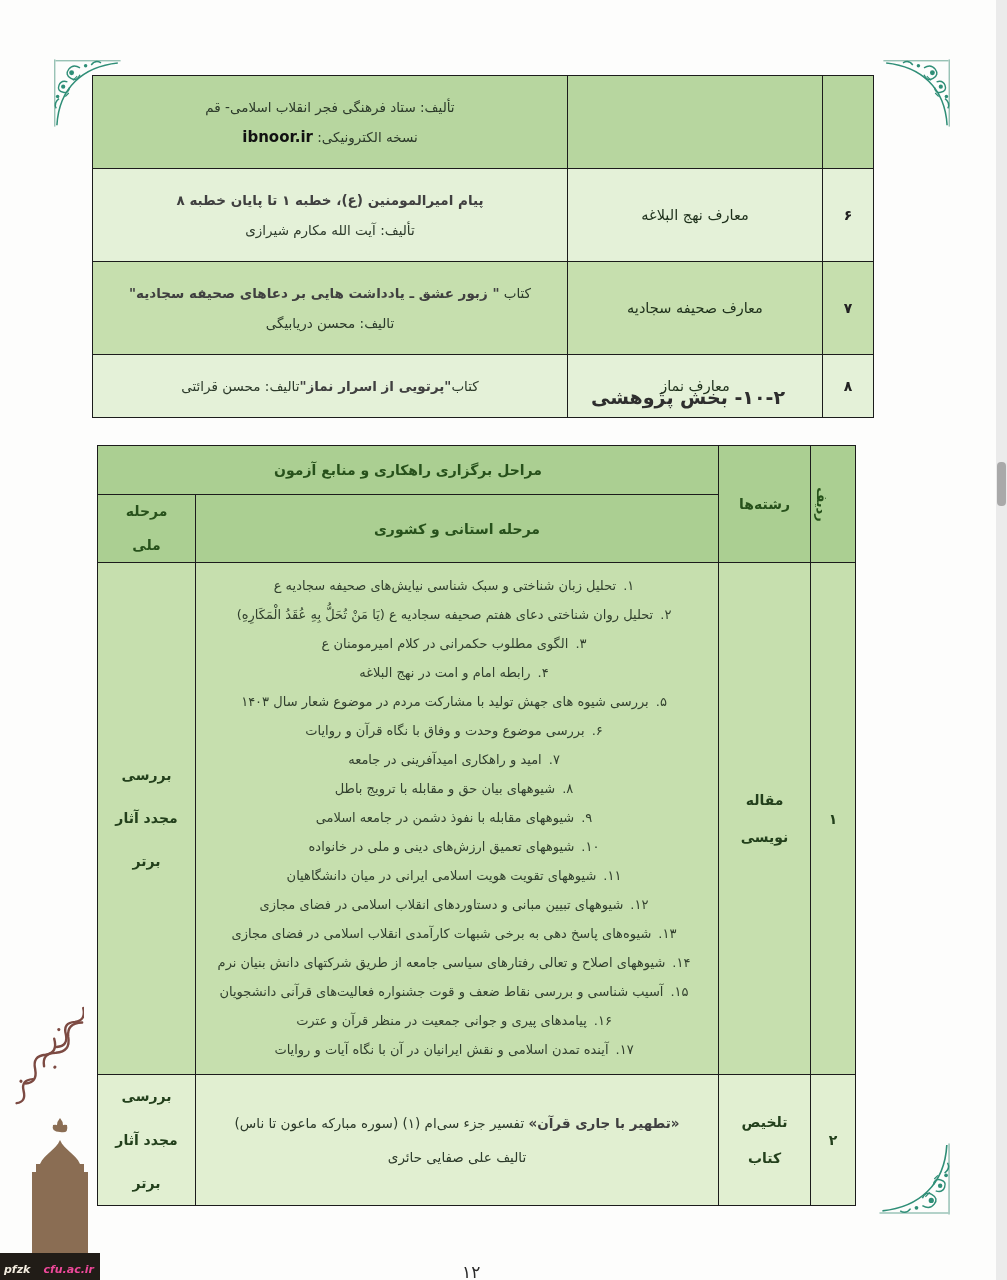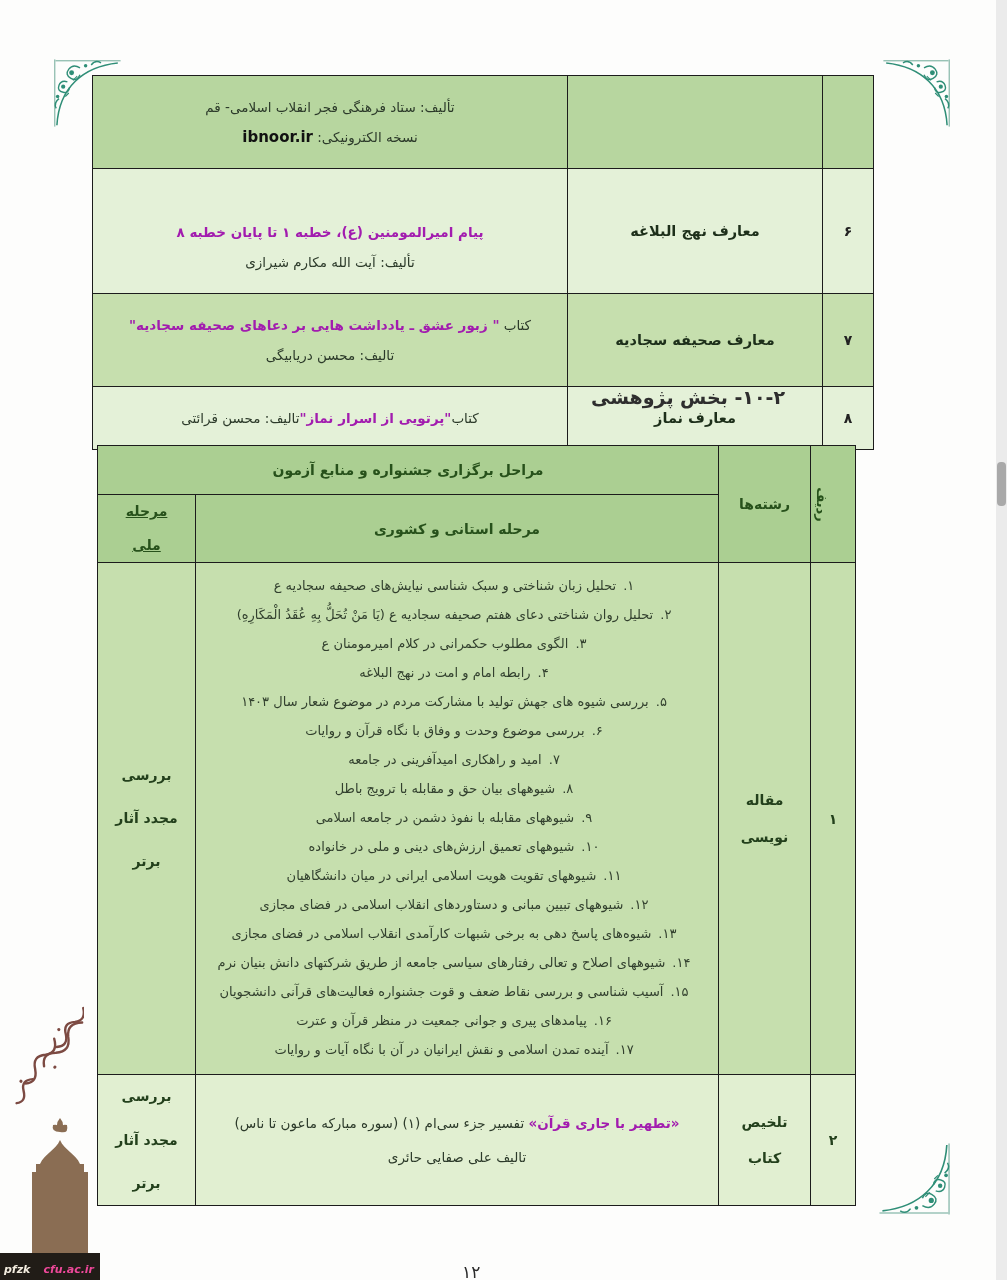"پیام امیرالمومنین (ع)، خطبه ۱" .b { color: #a21caf -> #404040; margin-top: 32px -> none }
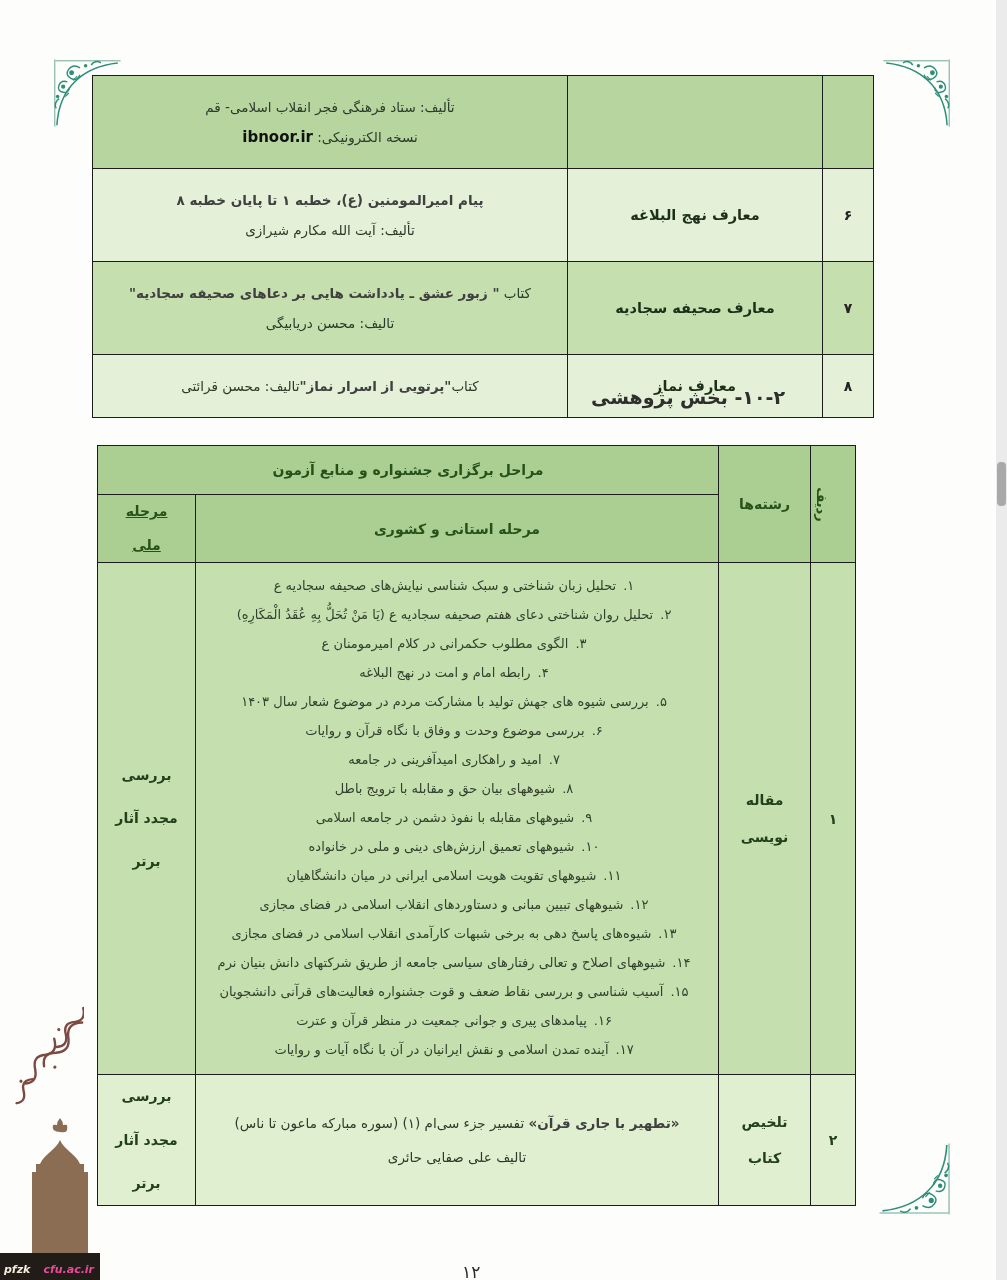"معارف نهج البلاغه" .t1 .cat { font-weight: bold -> normal }
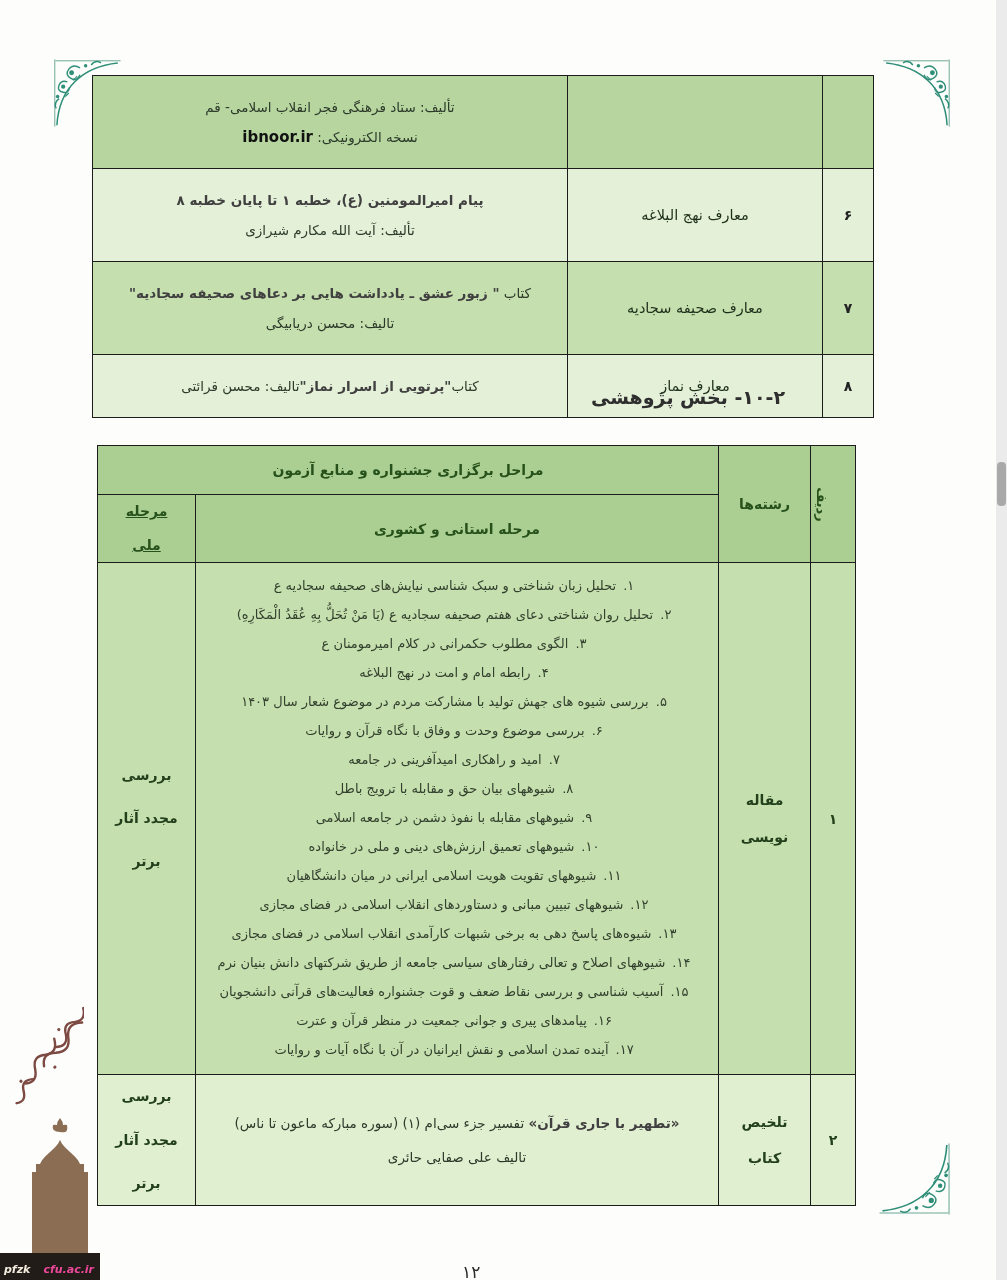"مراحل برگزاری جشنواره و منابع" td.hdr { text: جشنواره -> راهکاری }
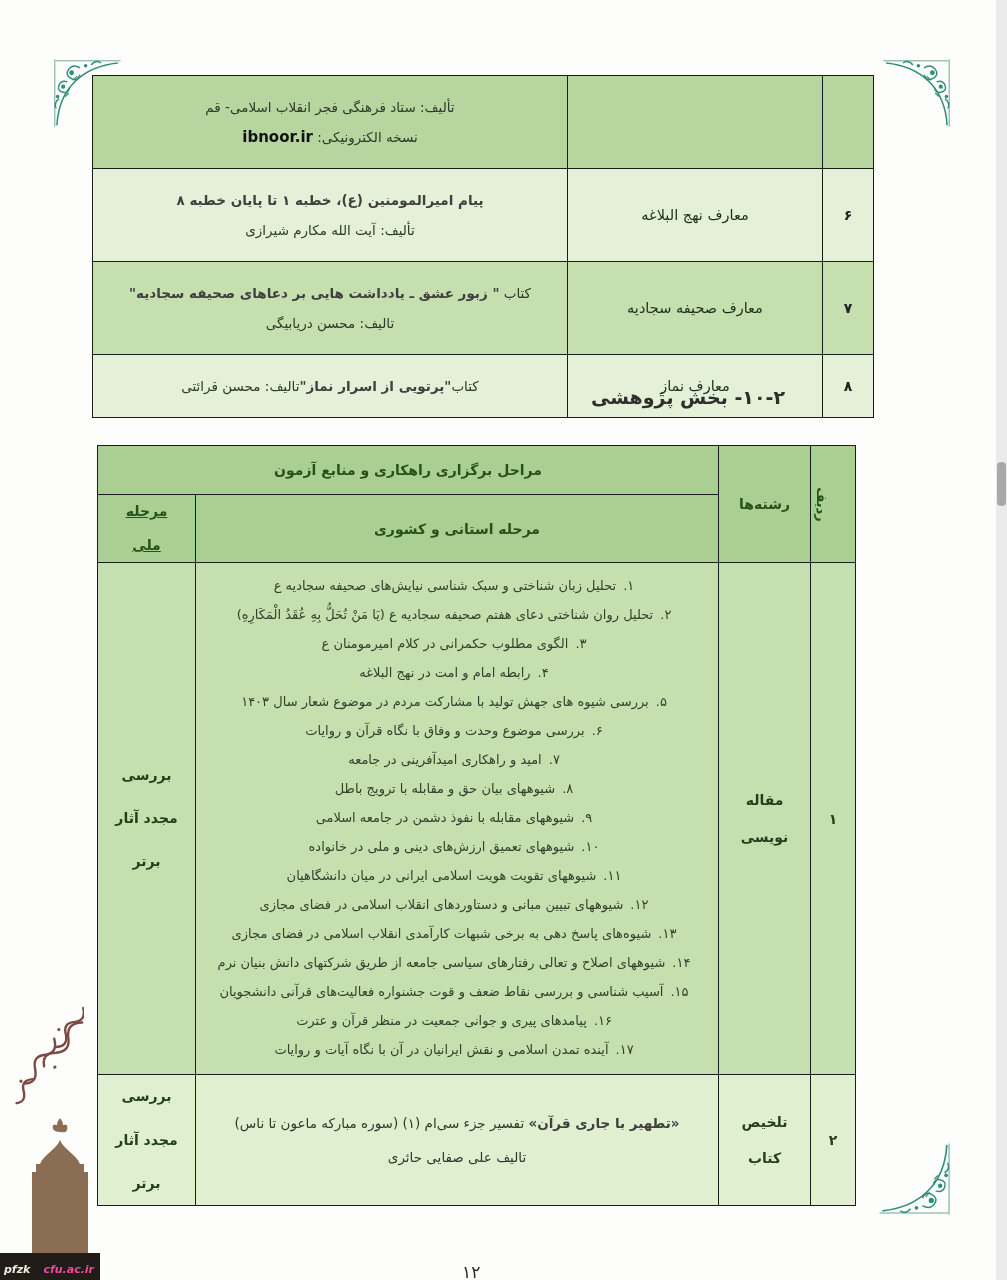"مرحله ملی" td.hdr { text-decoration: underline -> none }
